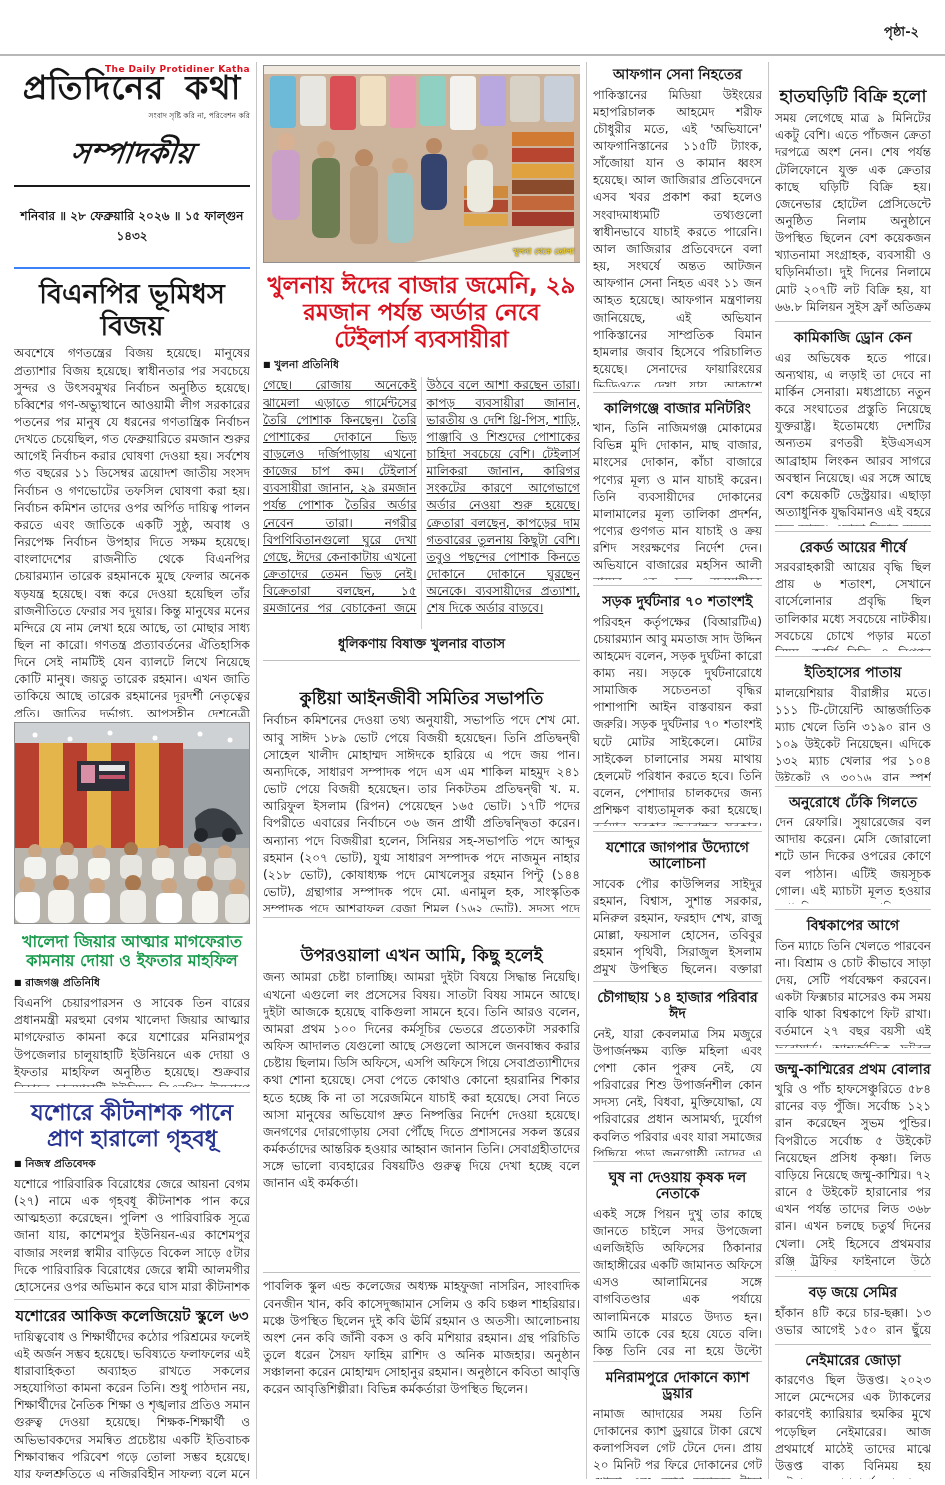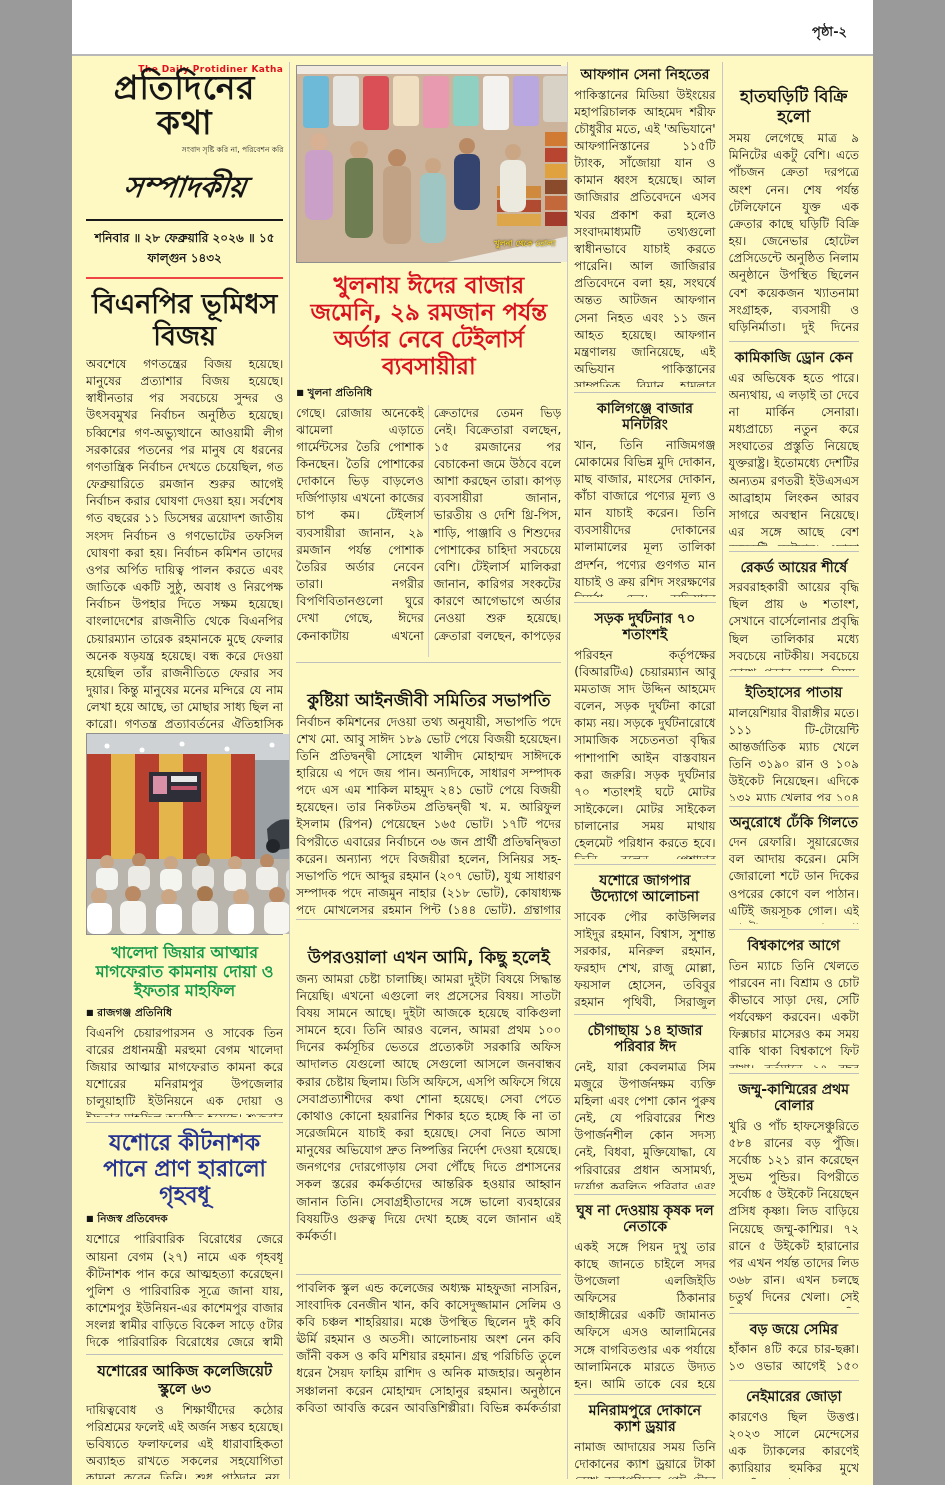"পৃষ্ঠা-২" .page { background: #fef9c3 -> #ffffff; width: 801px -> 945px }
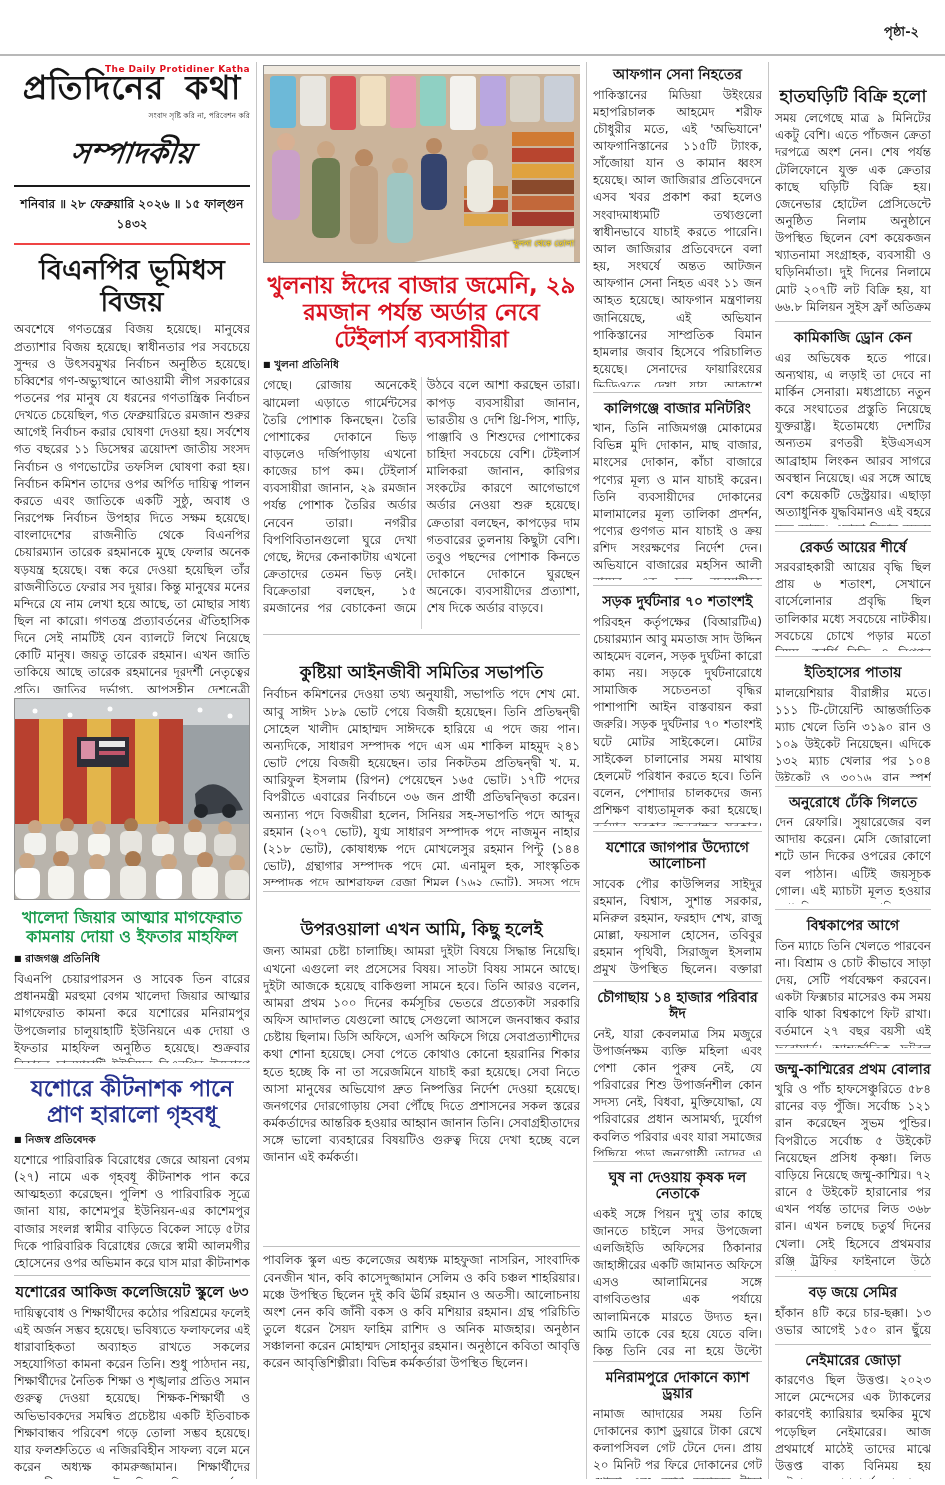"শনিবার ॥ ২৮ ফেব্রুয়ারি ২০২৬" .dateline { border-bottom: 2px solid #ef4444 -> 2px solid #3b82f6; padding: 8px 0 -> 20px 0 }
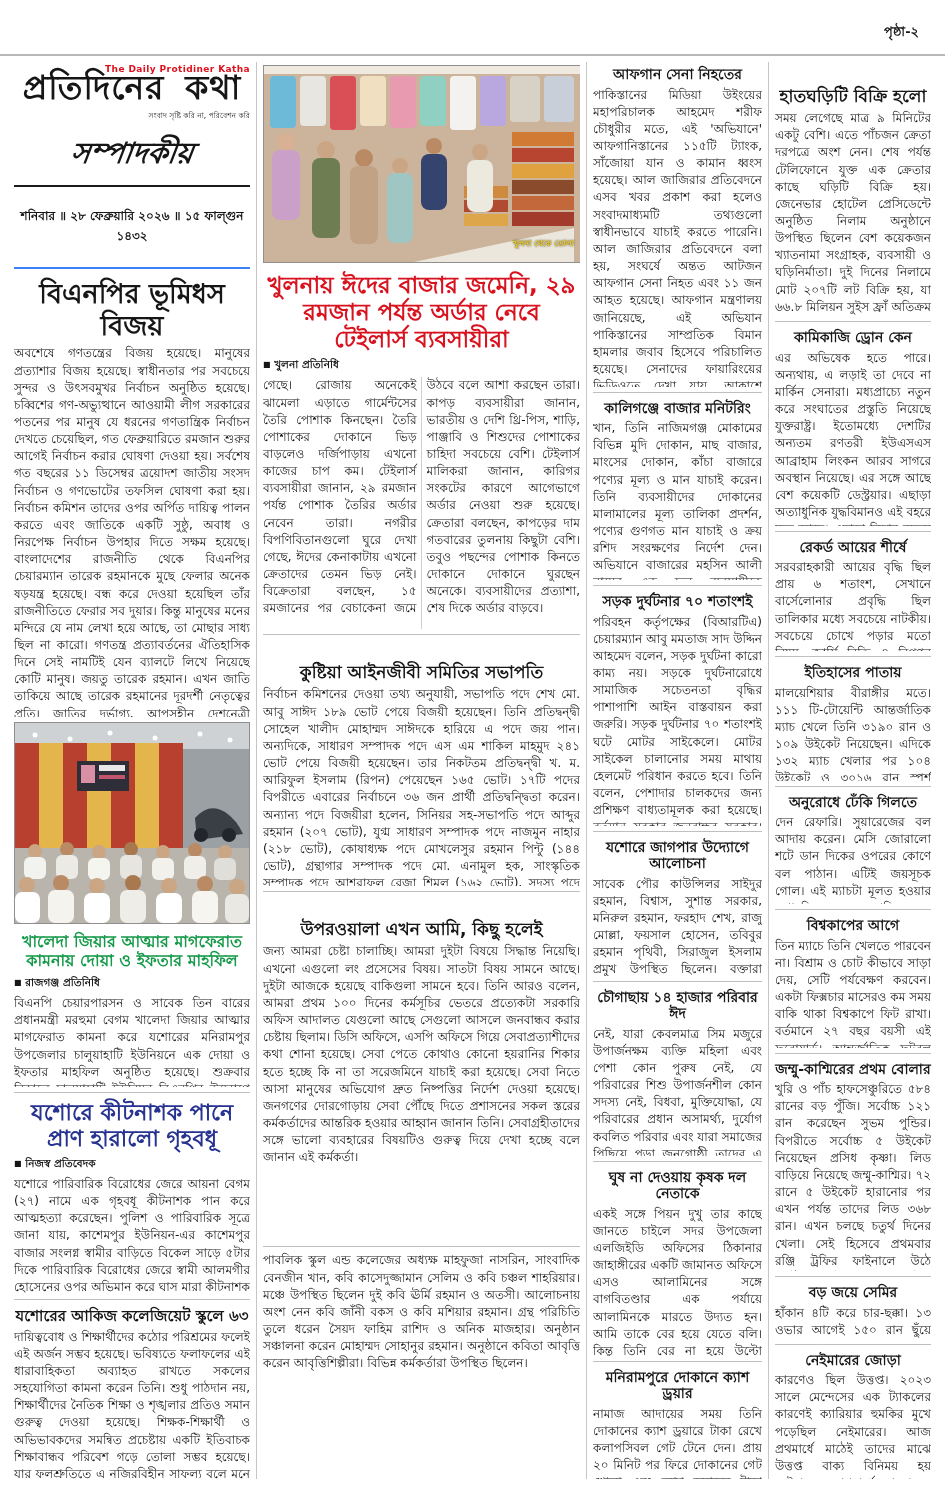"খুলনা থেকে তোলা" .photo-credit { bottom: 12px -> 4px }
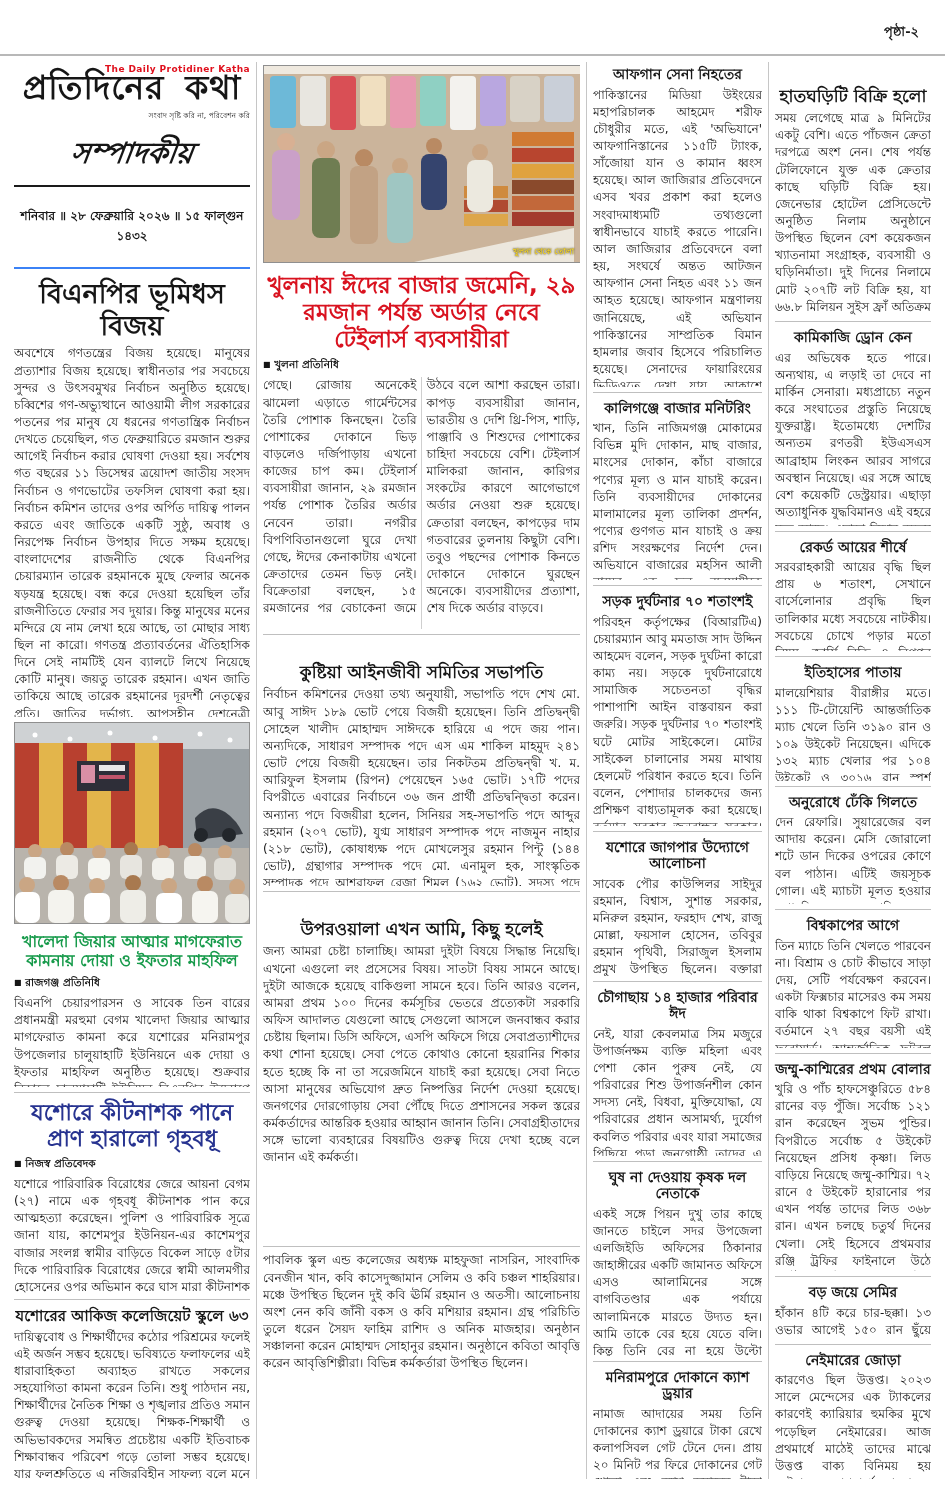"গেছে। রোজায় অনেকেই ঝামেলা এড়াতে" .cols2 { text-decoration: none -> underline }
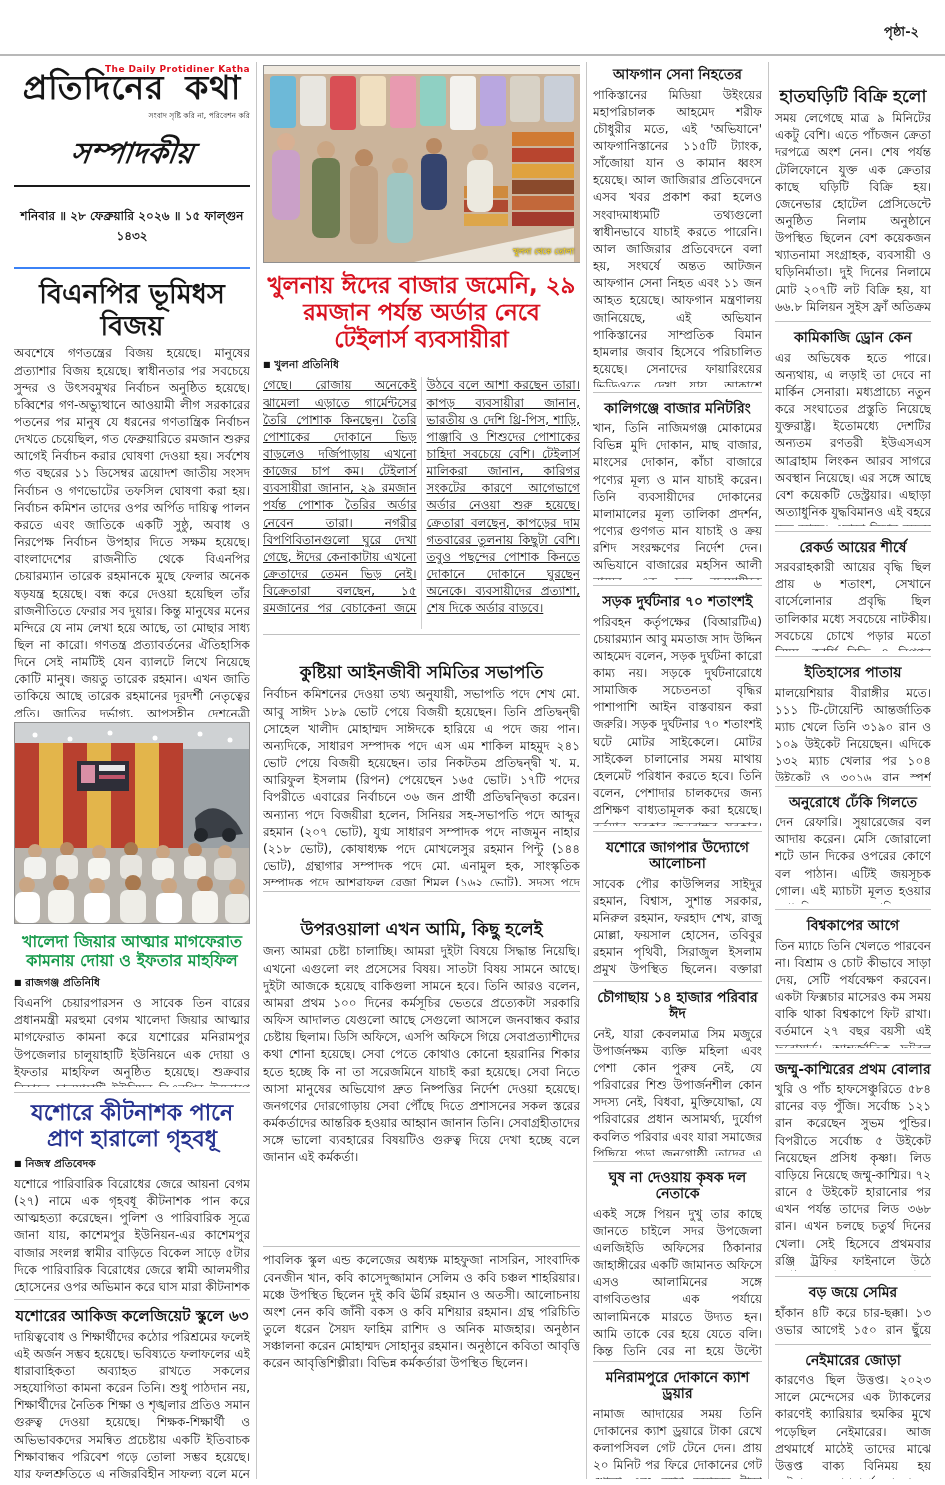"ধুলিকণায় বিষাক্ত খুলনার বাতাস" h3.hl-sub { html: none -> <h3>ধুলিকণায় বিষাক্ত খুলনার বাতাস</h3> }
